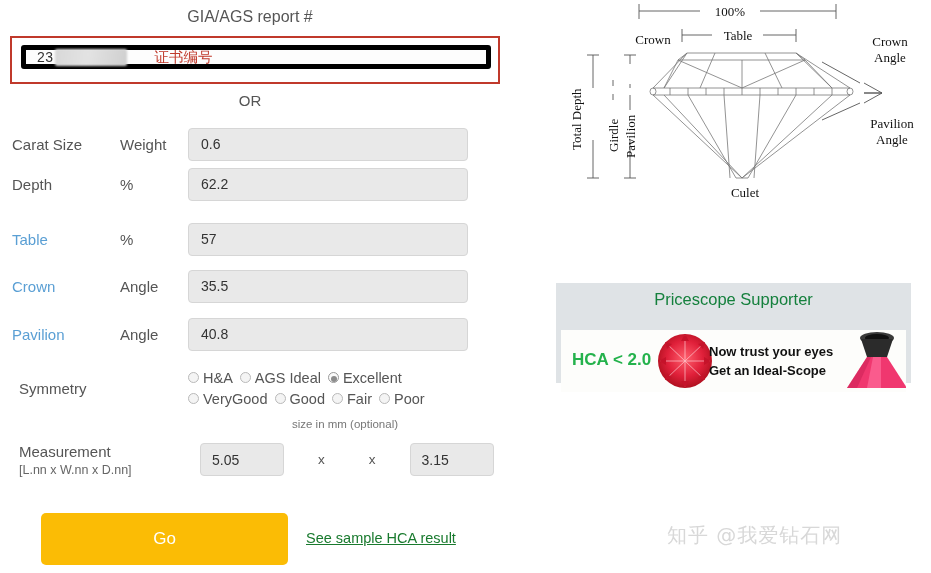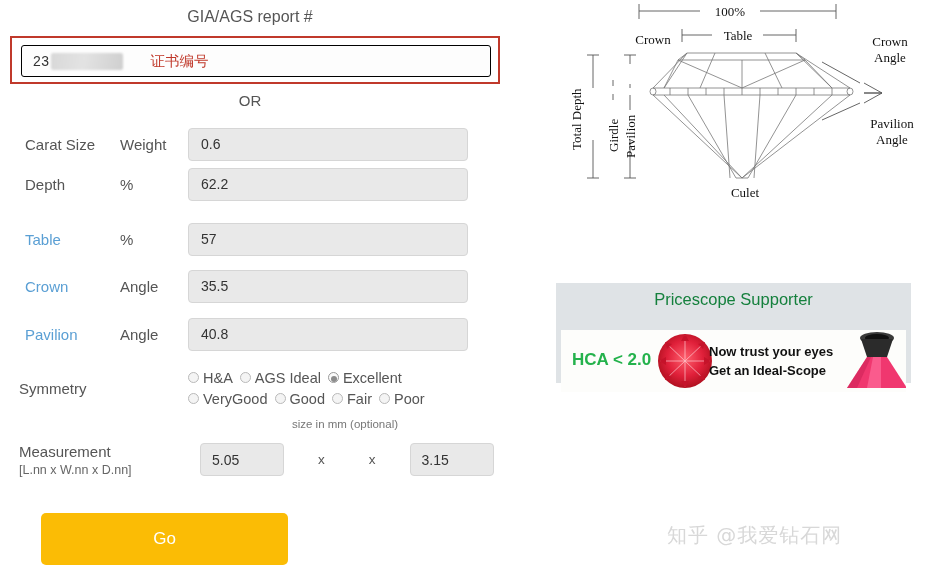"23" #report-input-wrap { border: 1px solid #000000 -> 5px solid #000000; height: 32px -> 24px }
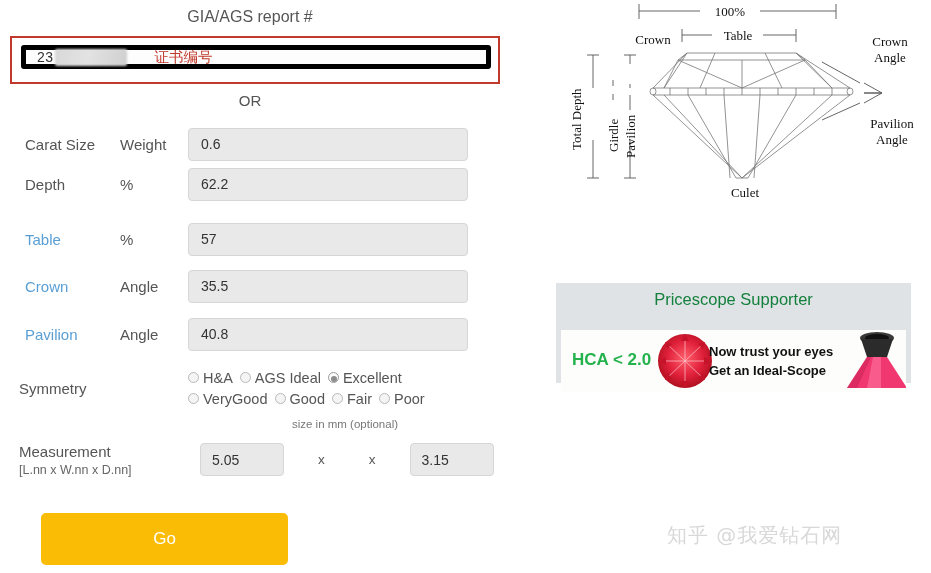"Carat Size" .lbl-name { padding-left: 25px -> 12px }
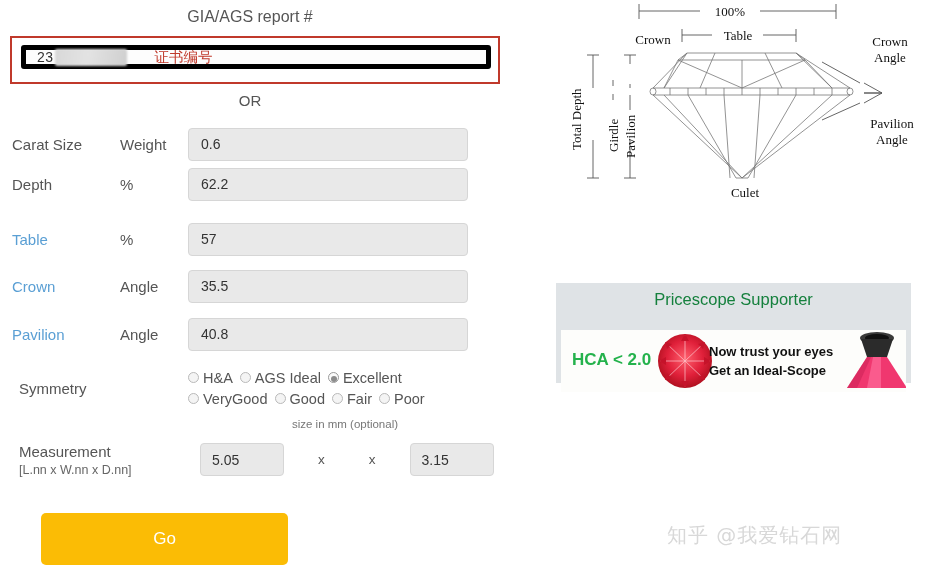"See sample HCA result" a { html: none -> <a>See sample HCA result</a> }
